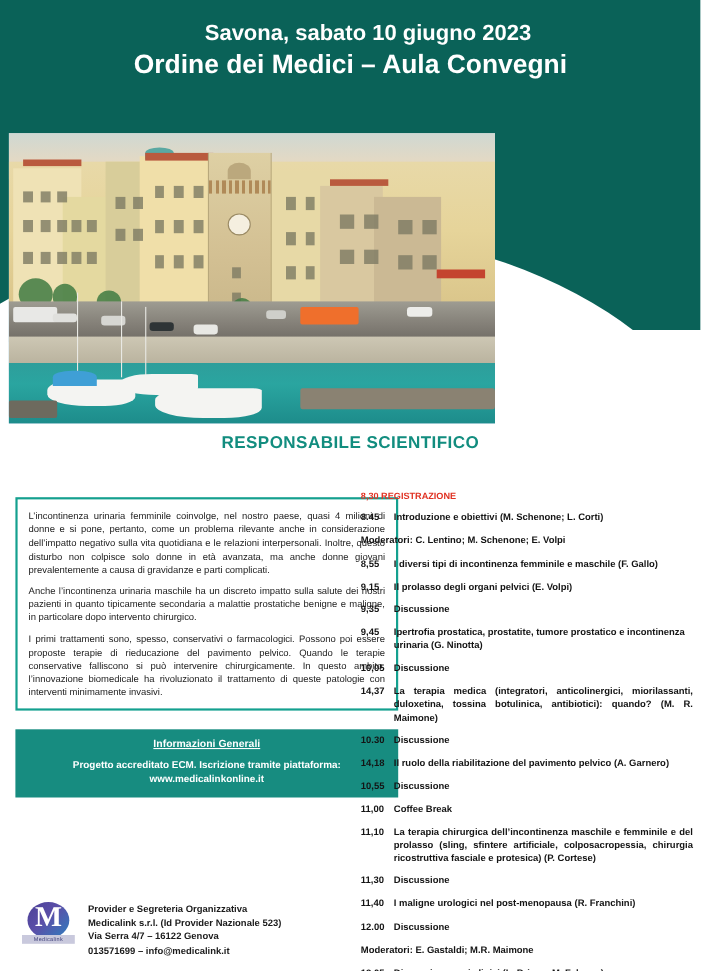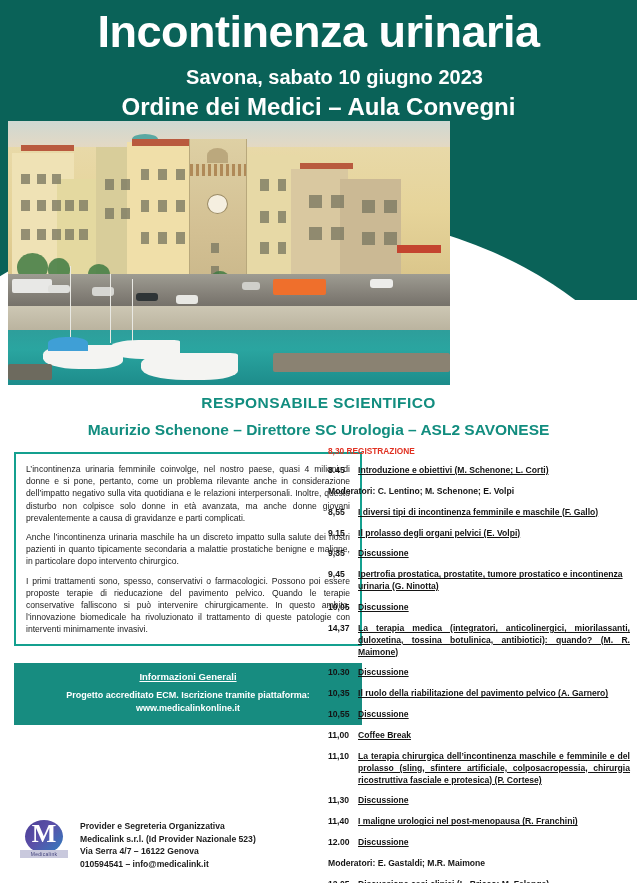"Incontinenza urinaria" div.poster-title { html: <div>Incontinenza urinaria</div> -> none }
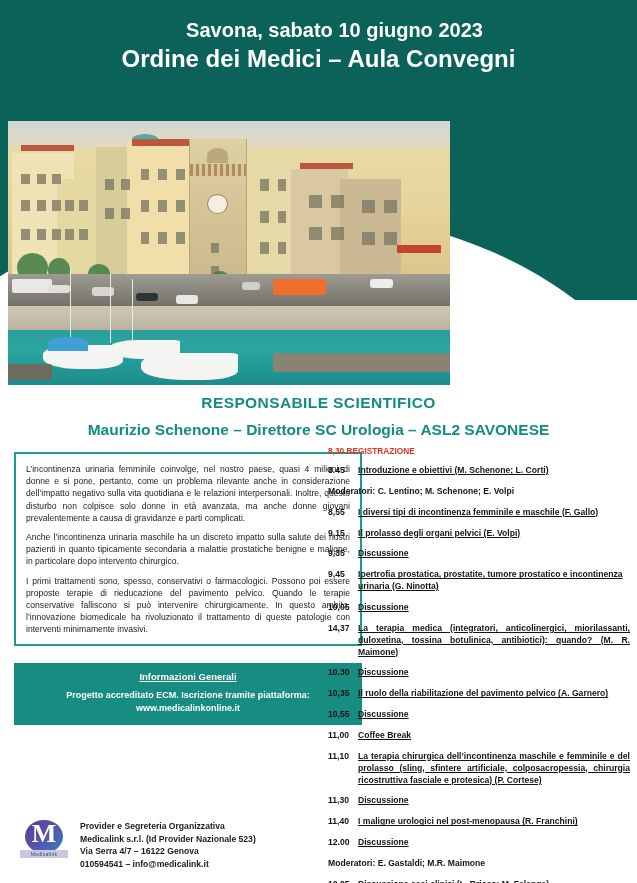"Maurizio Schenone – Direttore SC" div.resp-name { html: <div>Maurizio Schenone – Direttore SC Urologia – ASL2 SAVONESE</div> -> none }
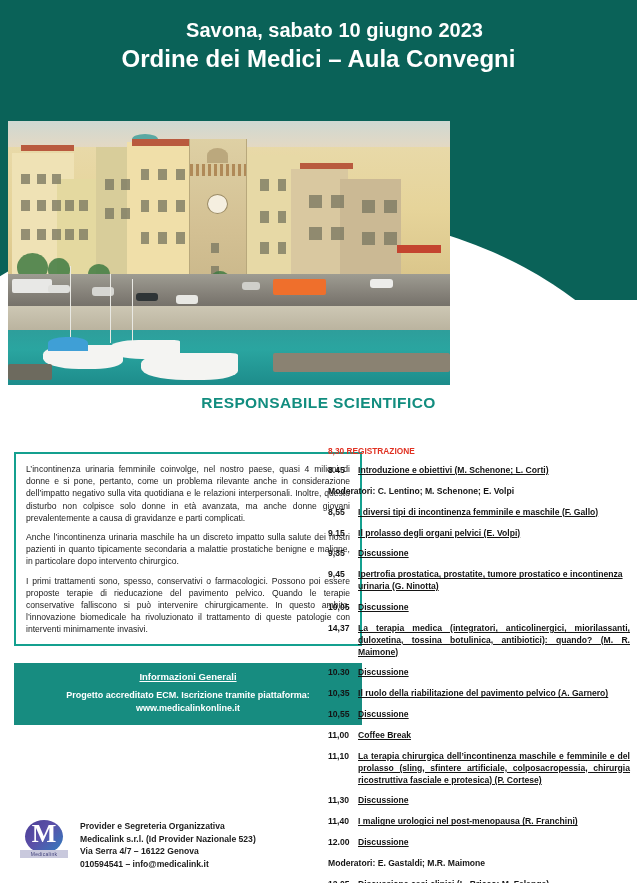"Introduzione e obiettivi (M. Schenone;" .prog-text { text-decoration: underline -> none }
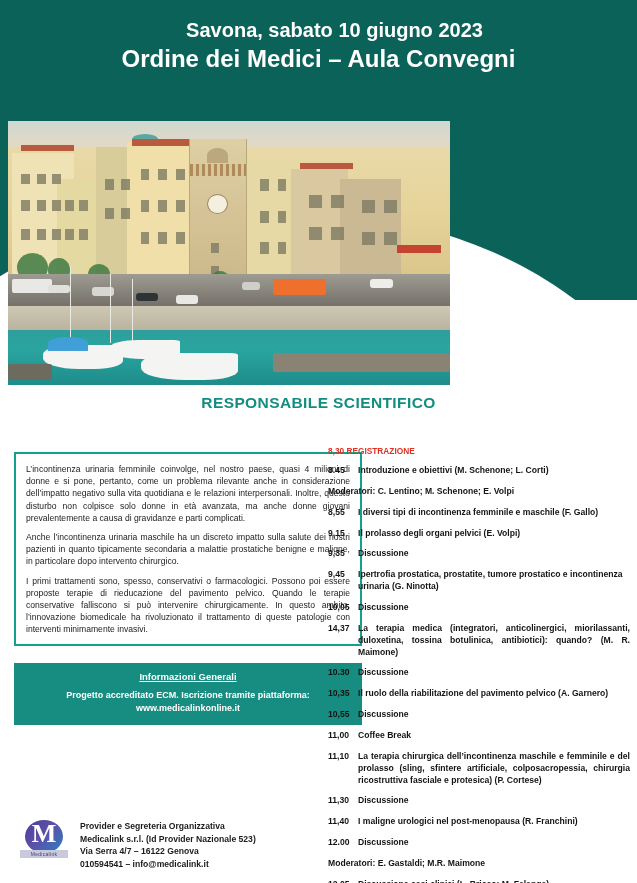"10,35" div.prog-time { text: 10,35 -> 14,18 }
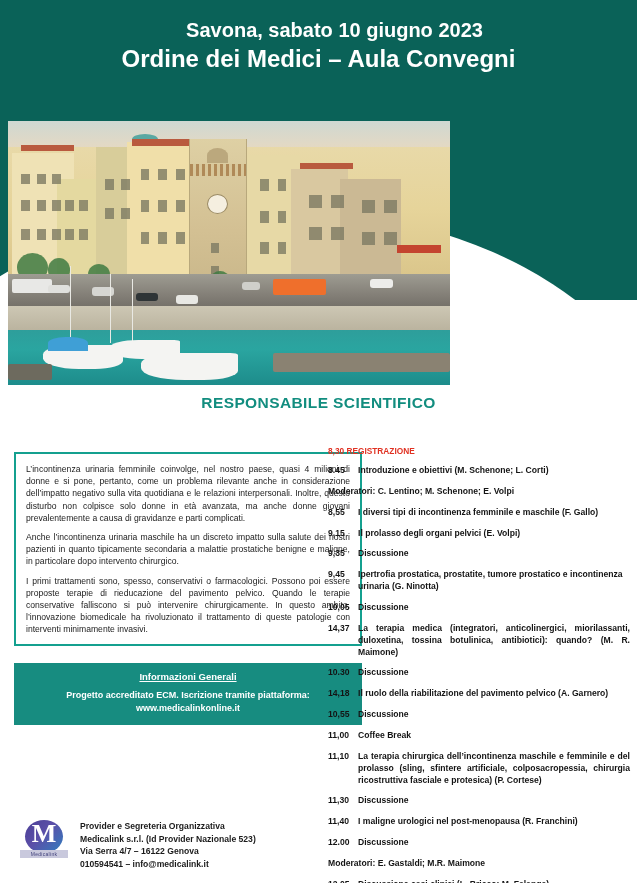"010594541 – info@medicalink.it" div { text: 010594541 -> 013571699 }
